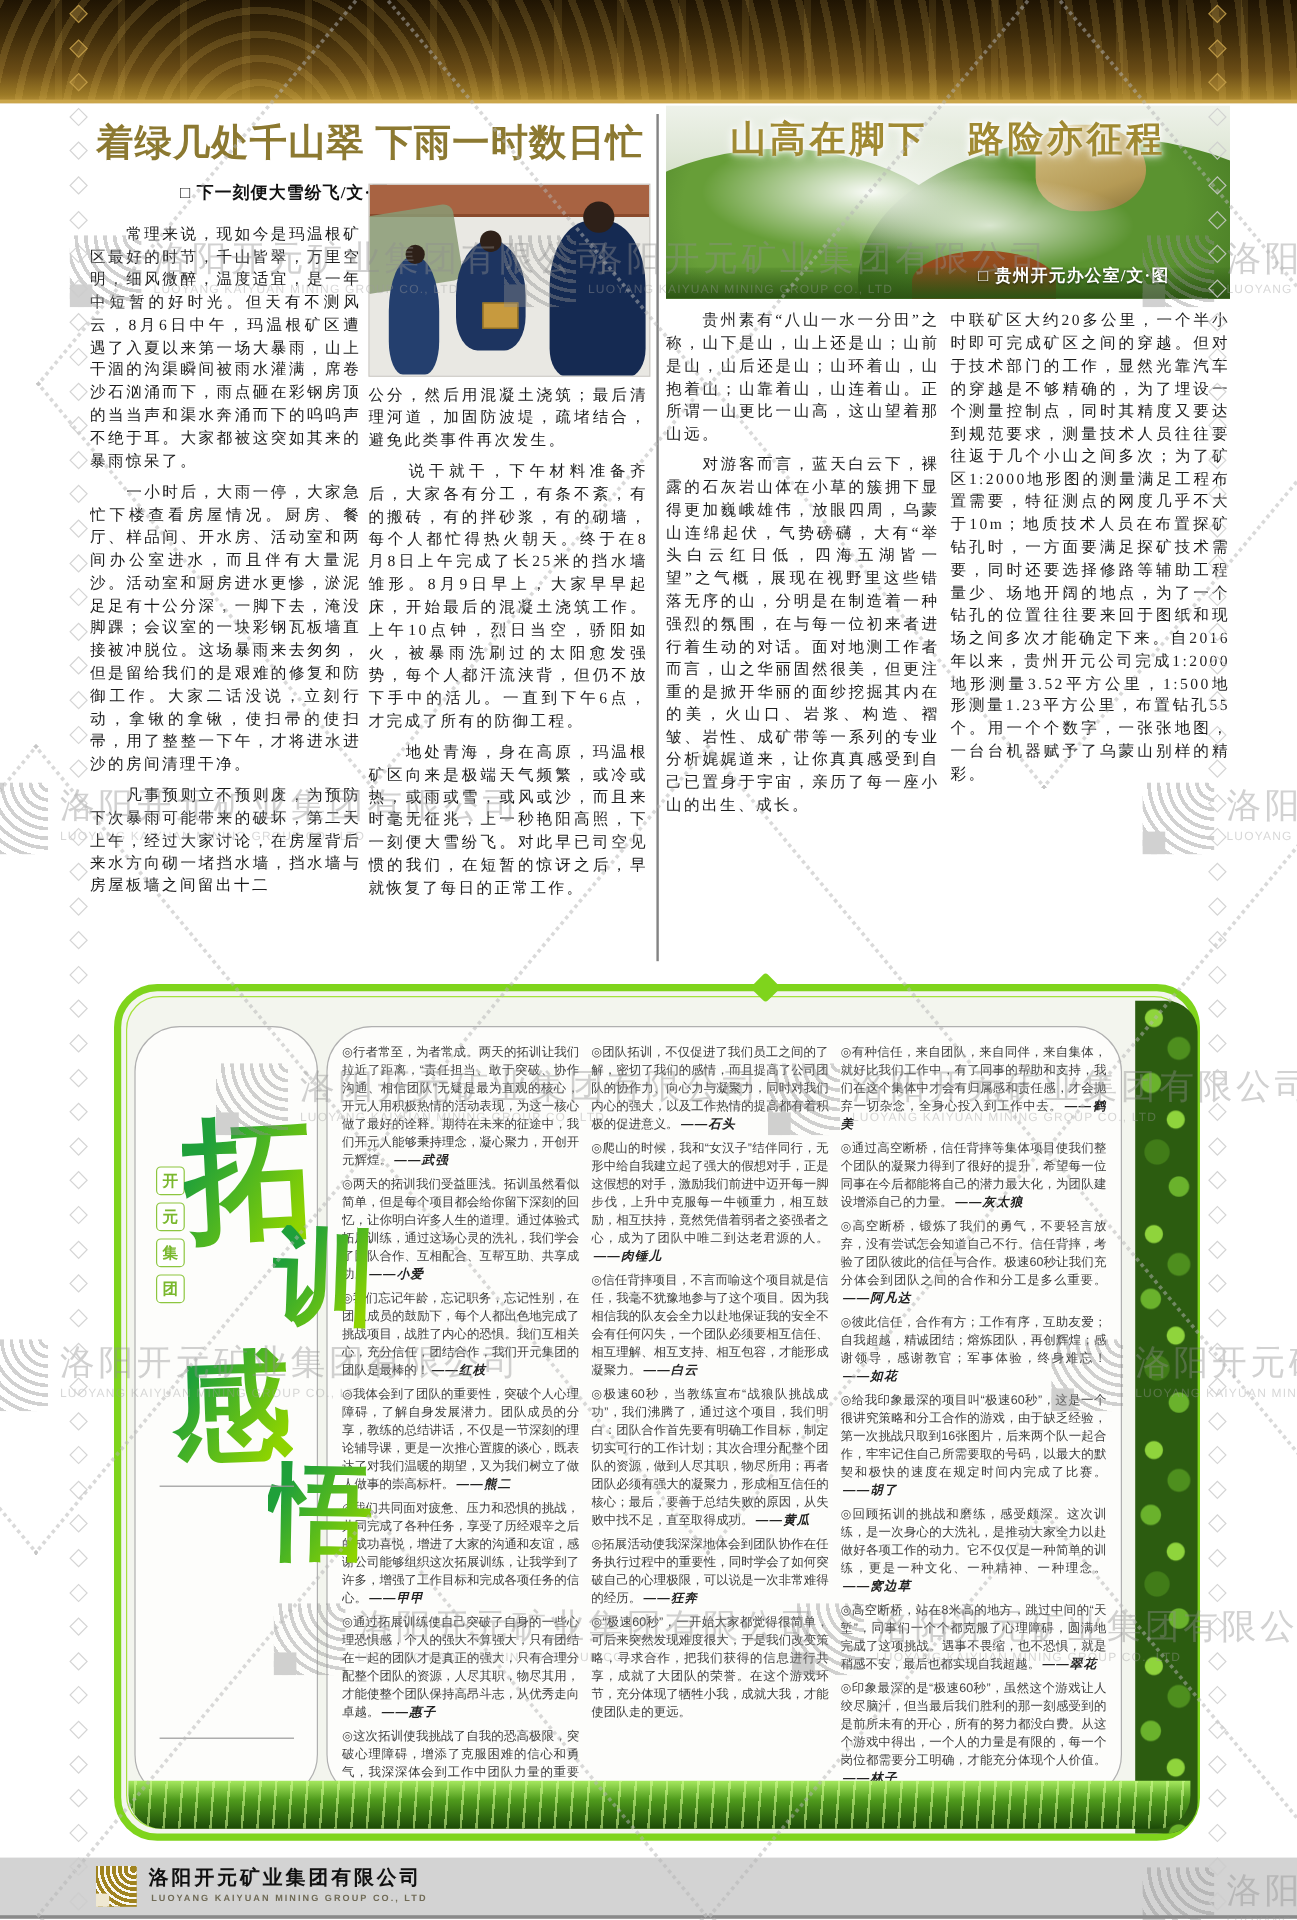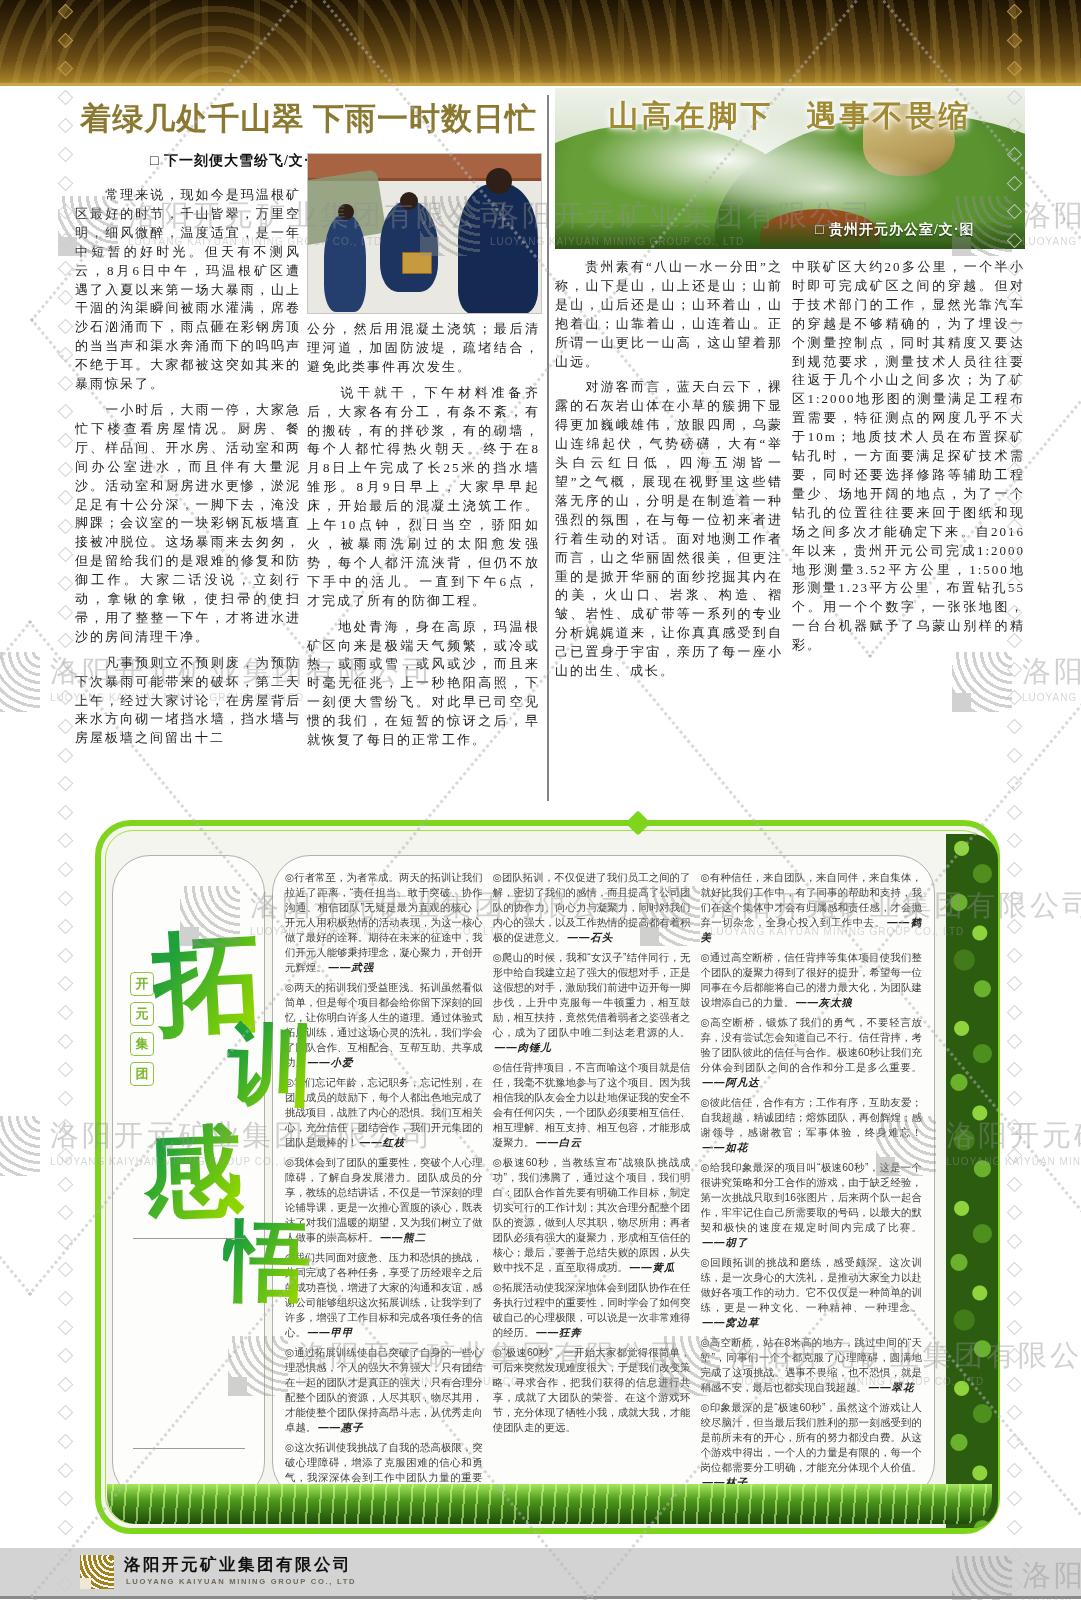"山高在脚下 遇事不畏缩" h1.photo-title { text: 遇事不畏缩 -> 路险亦征程 }
